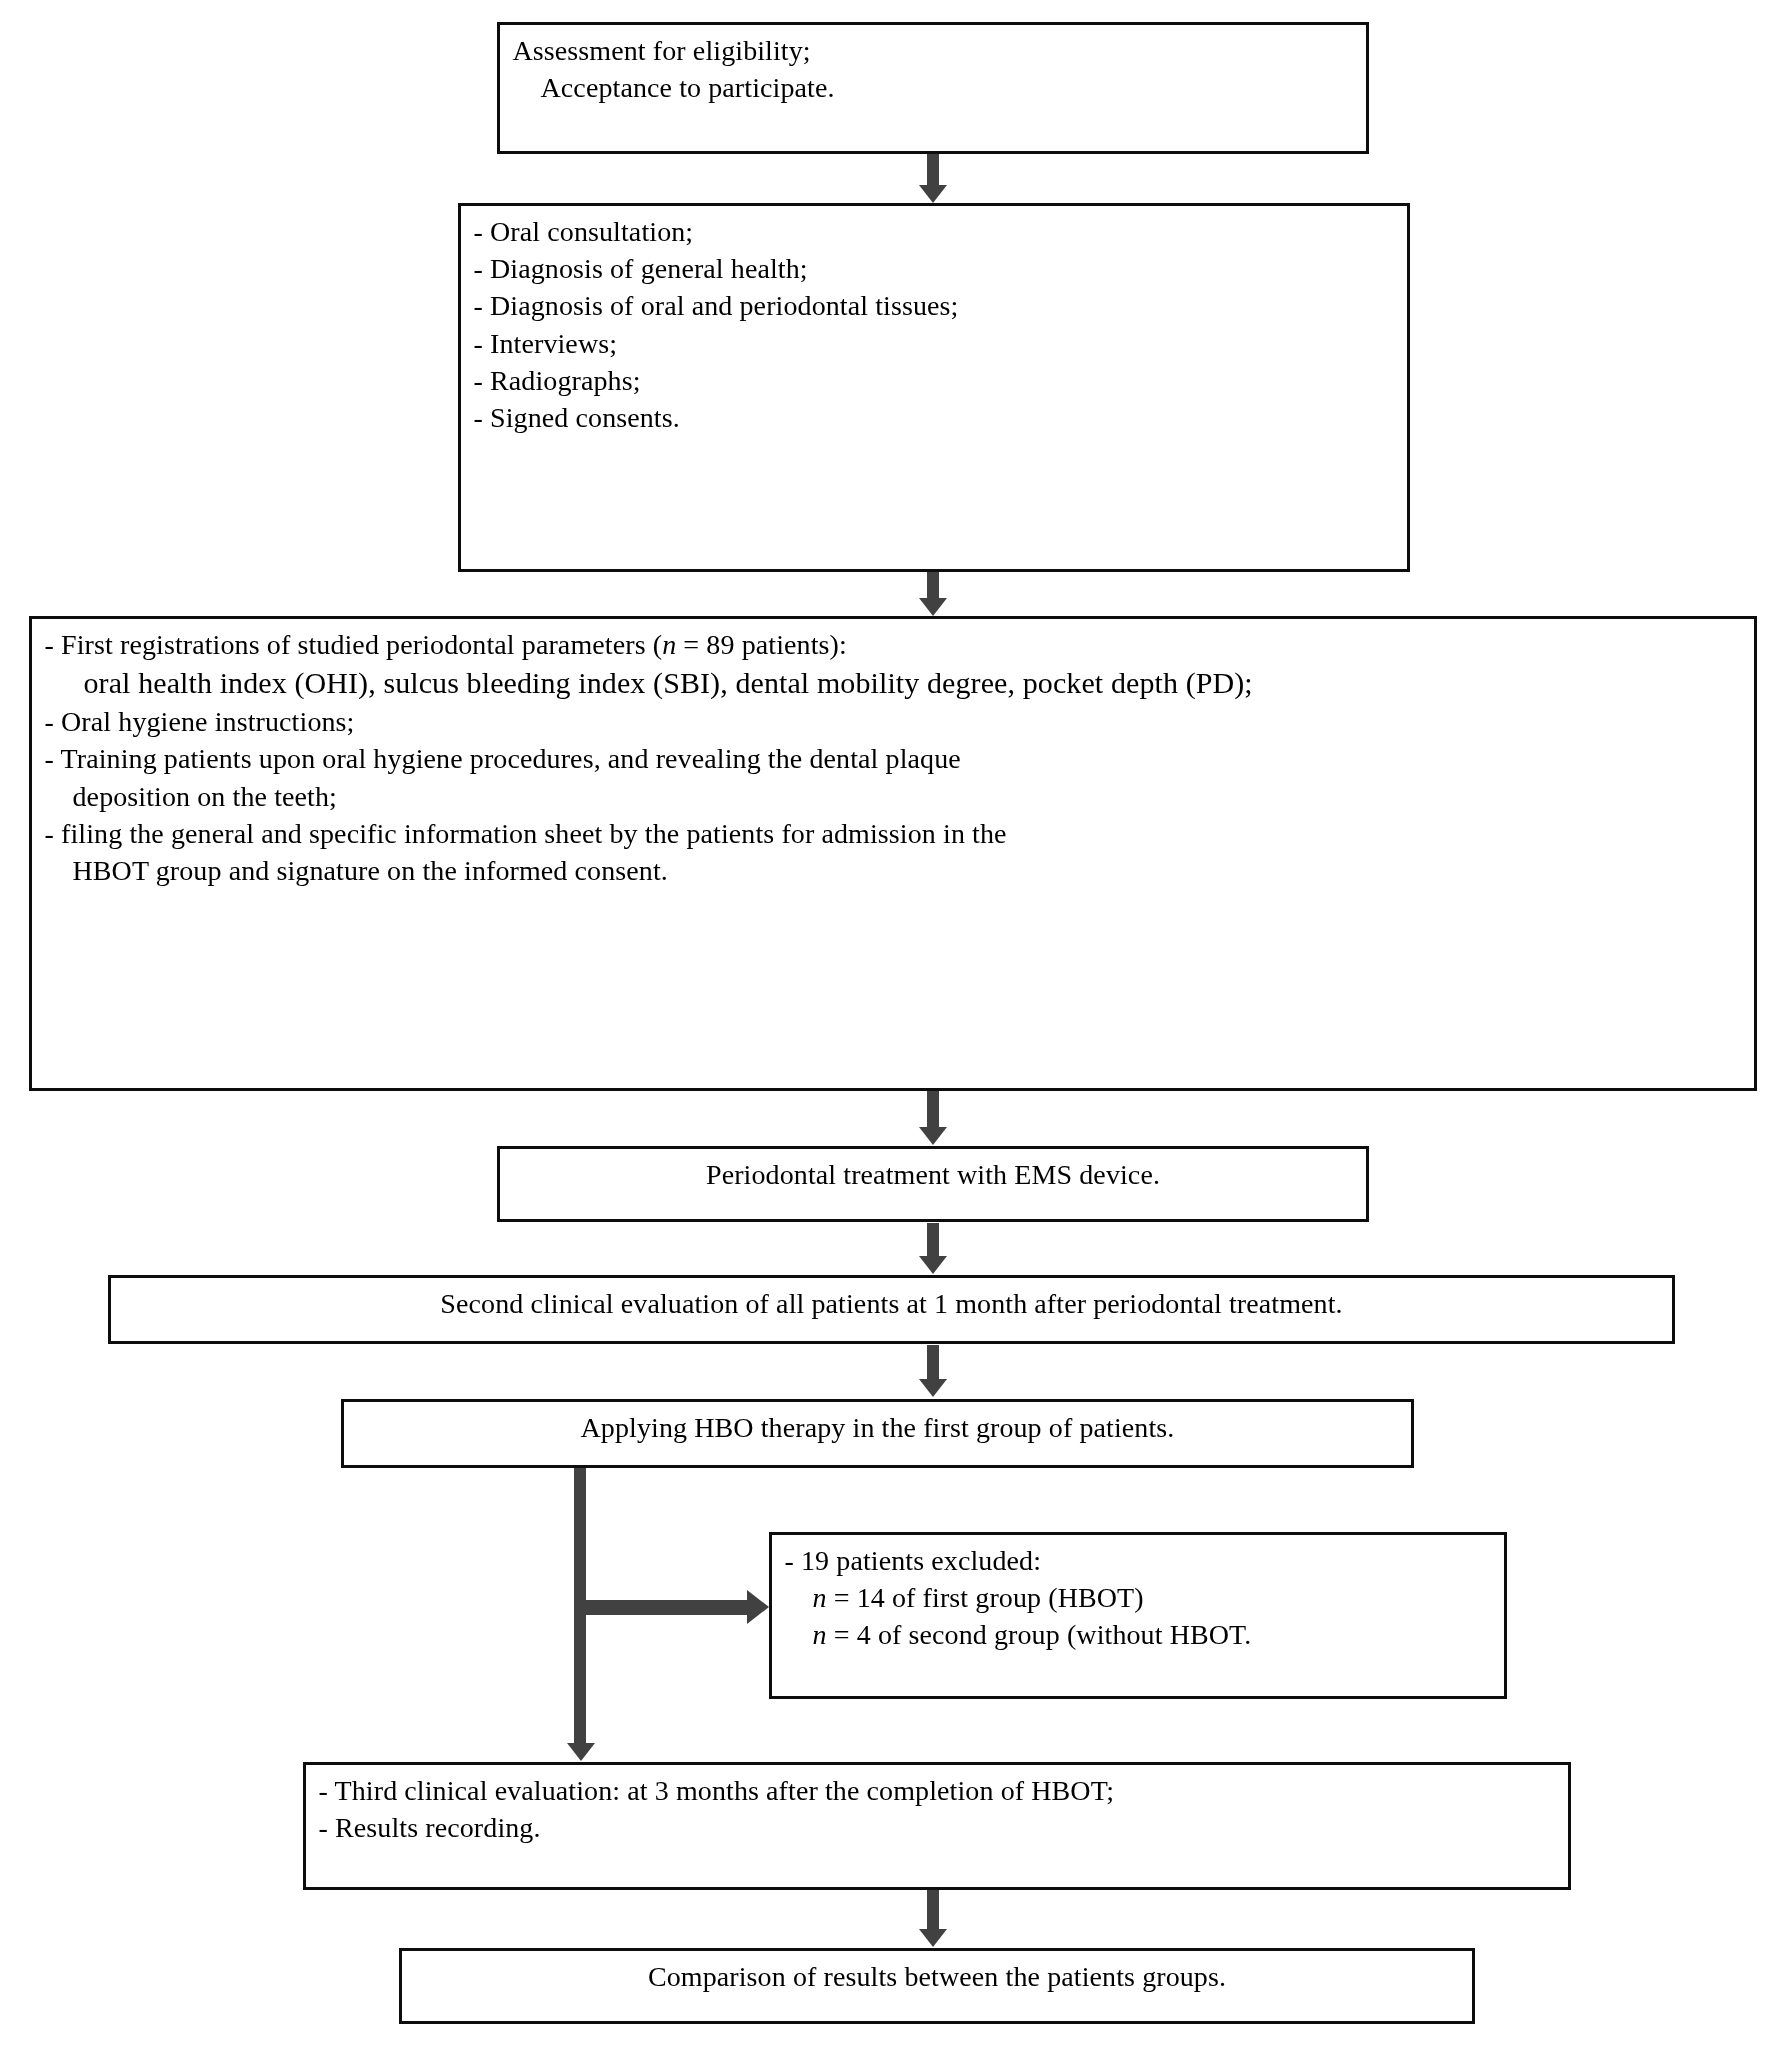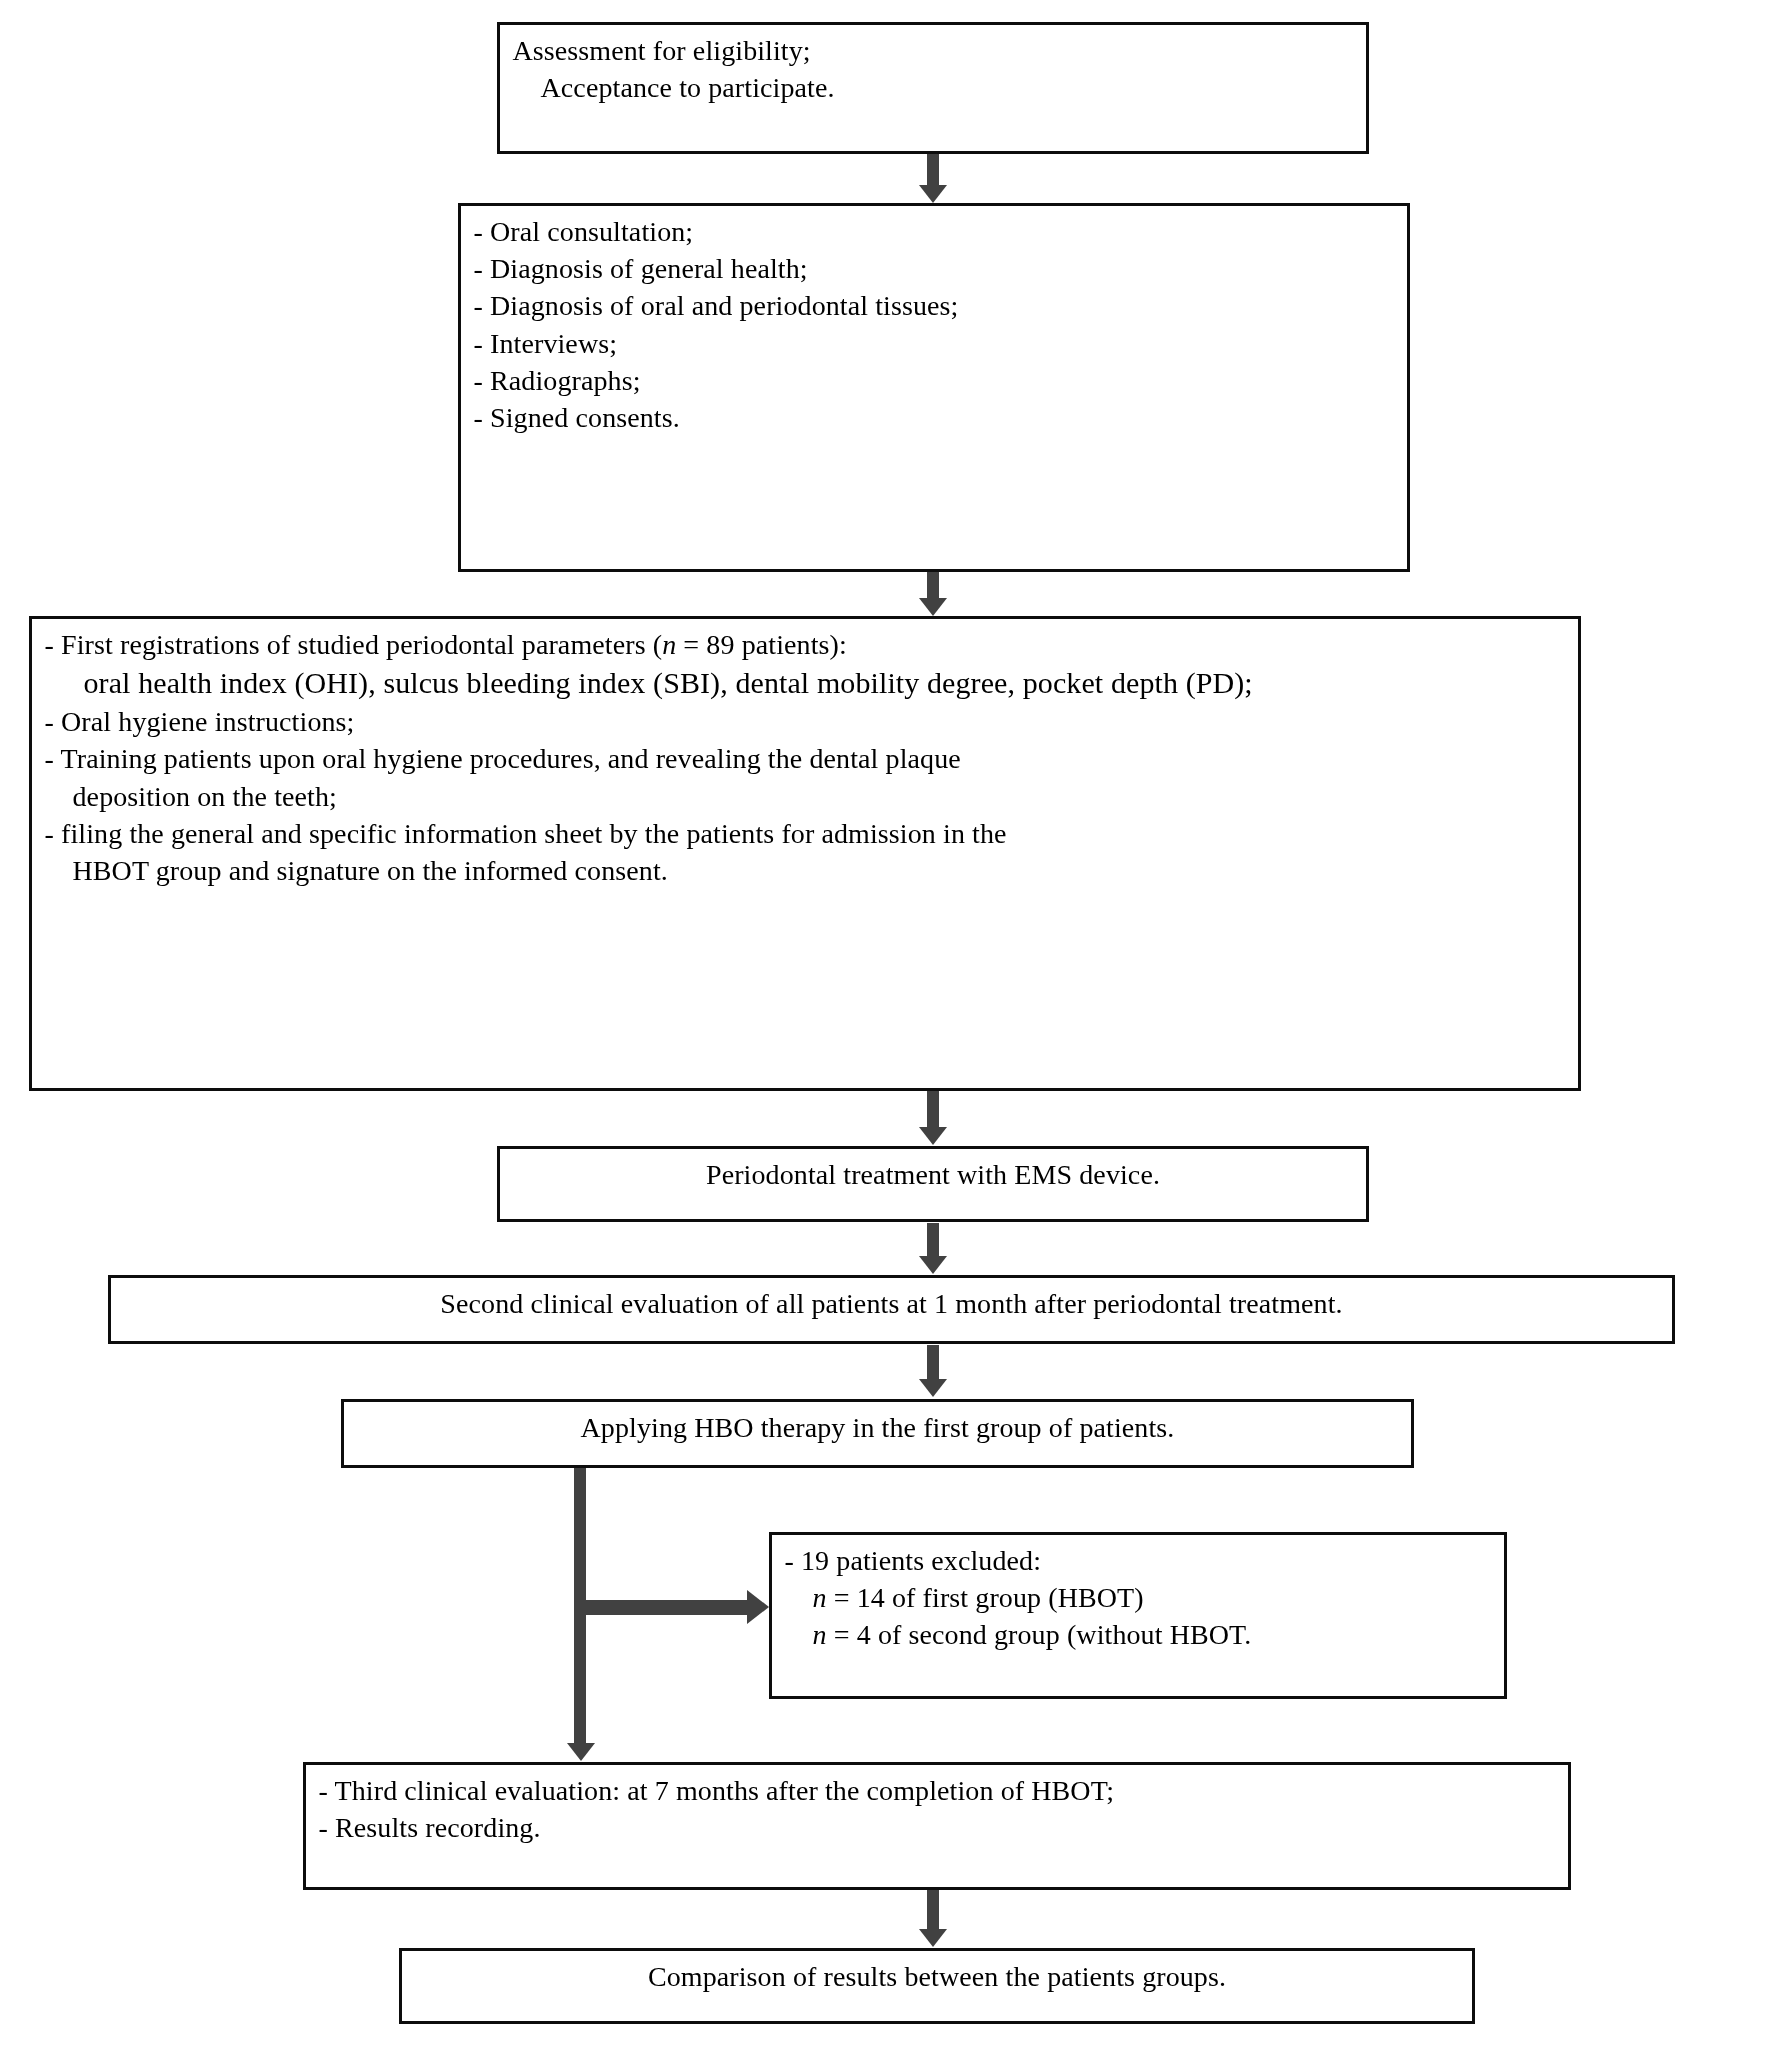"- First registrations of studied" #n-registrations { width: 1552px -> 1728px }
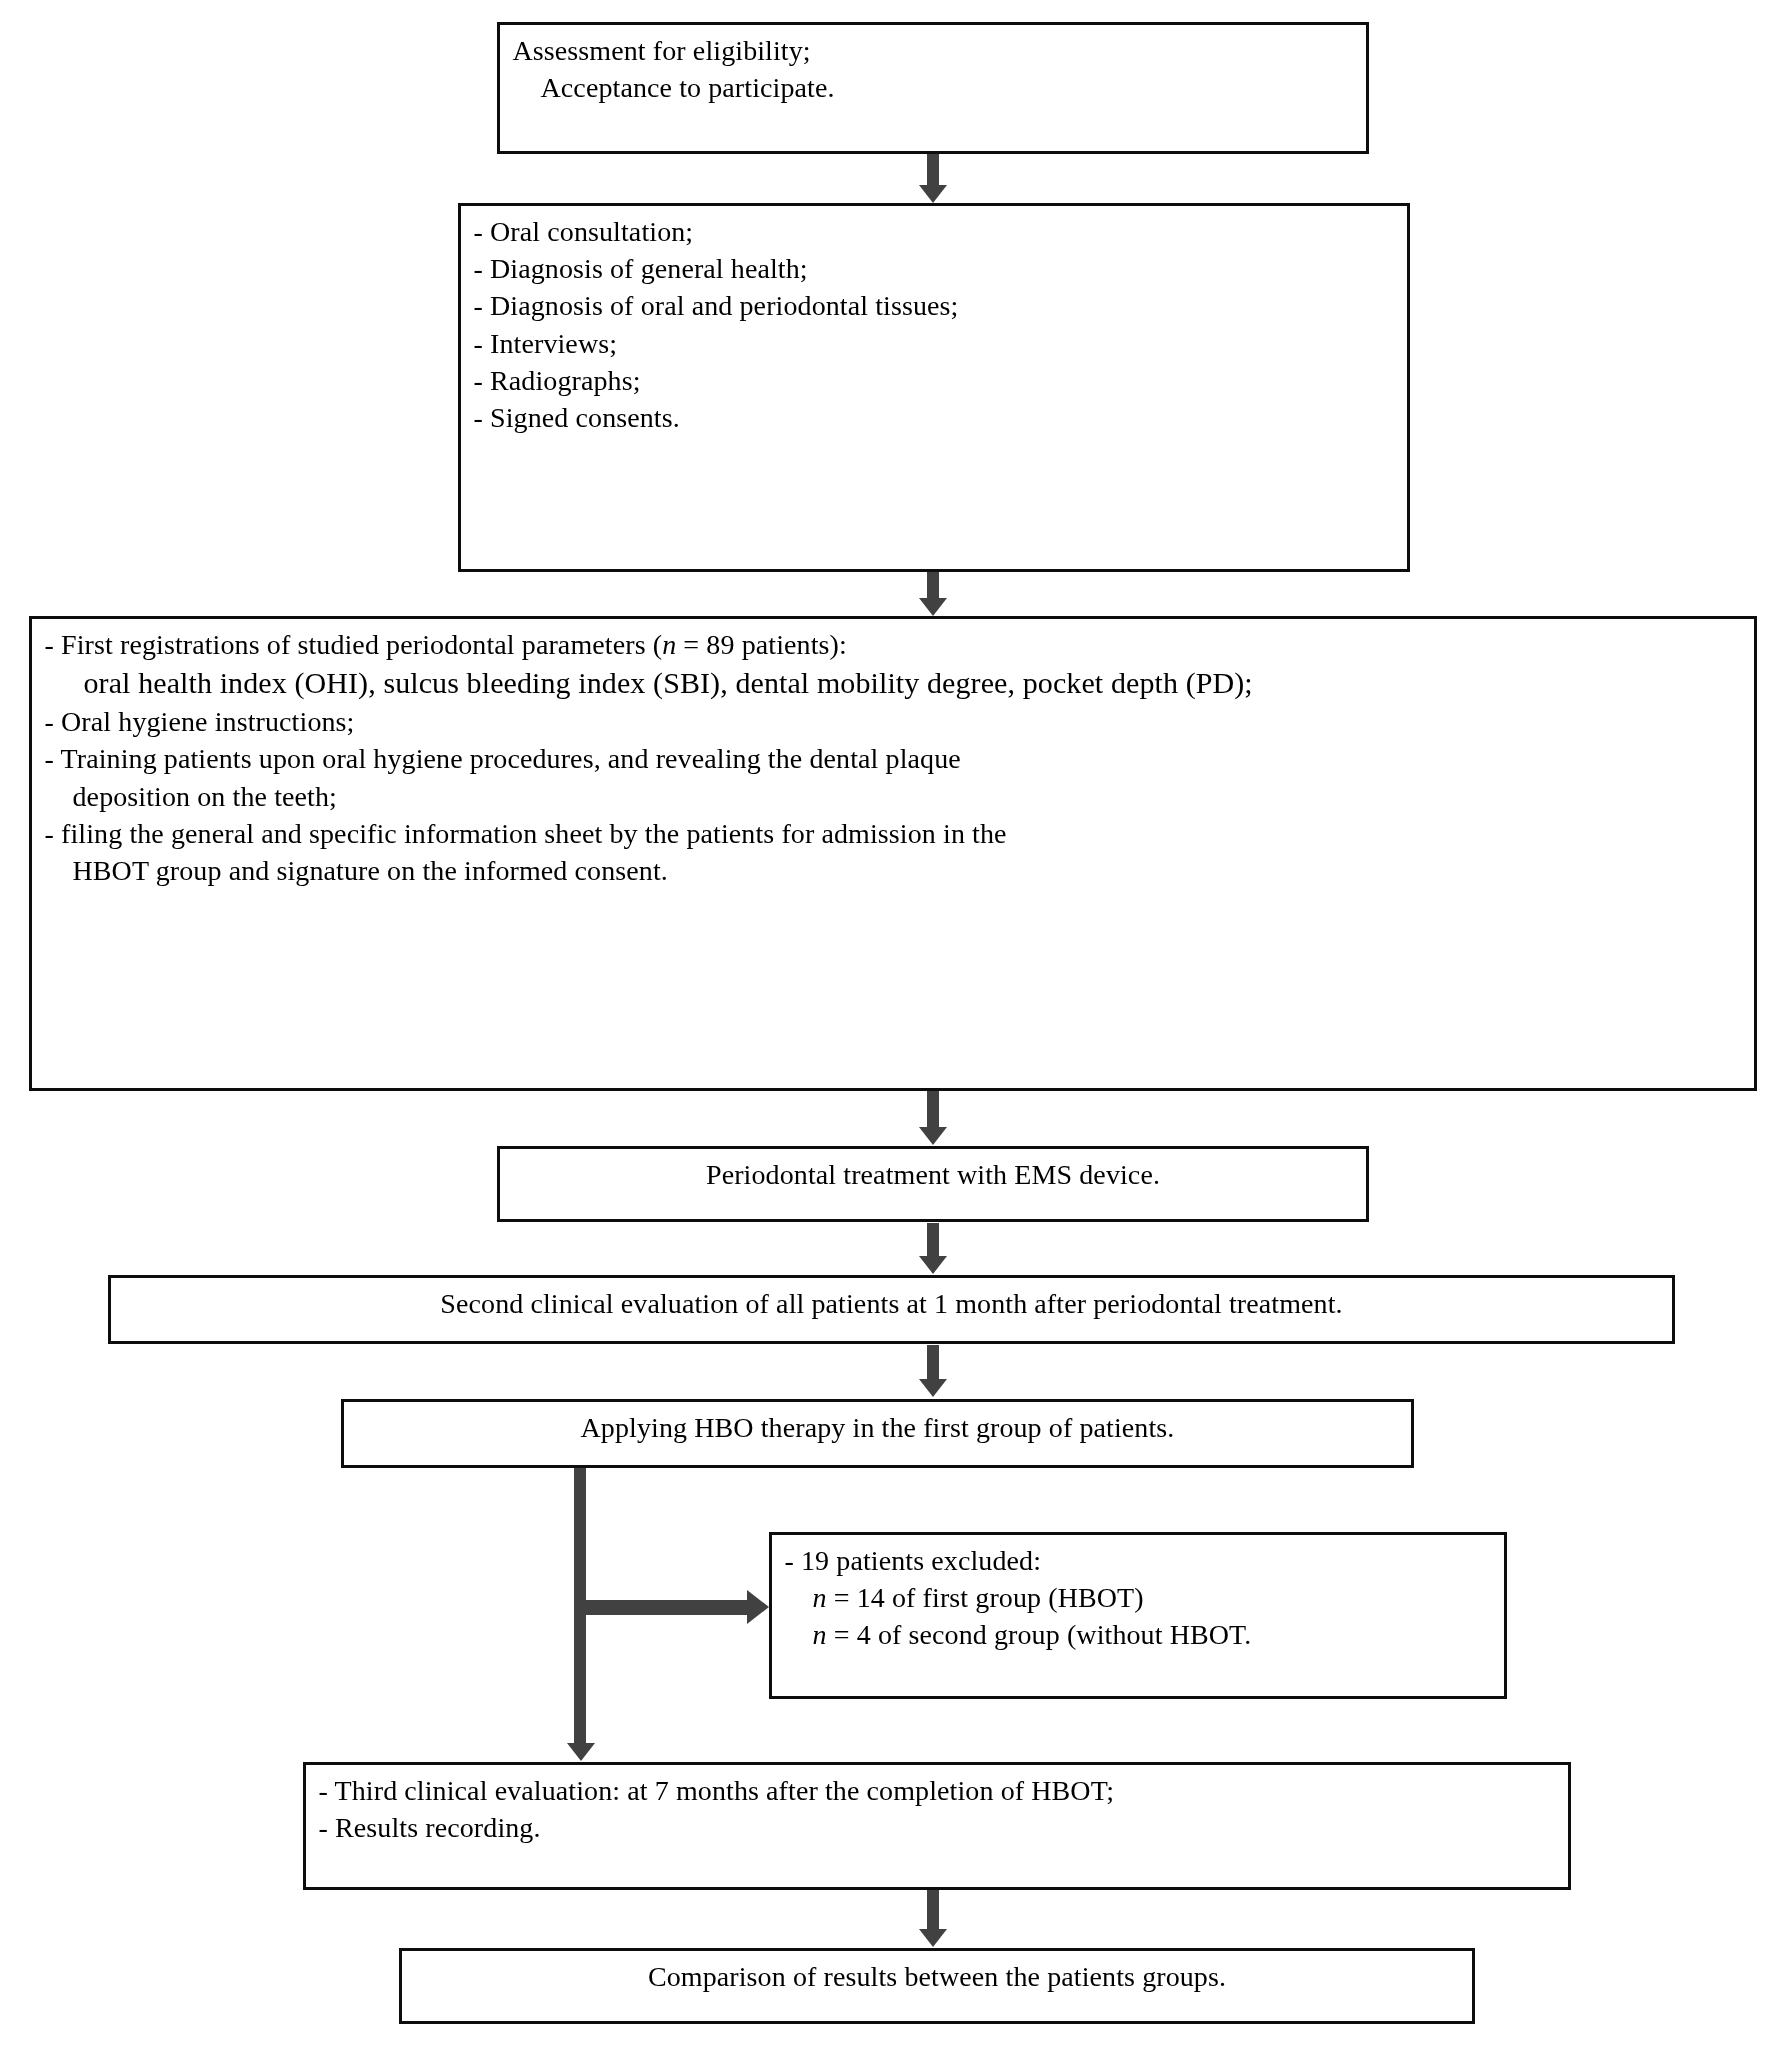"- Third clinical evaluation: at" span.line { text: 7 -> 3 }
